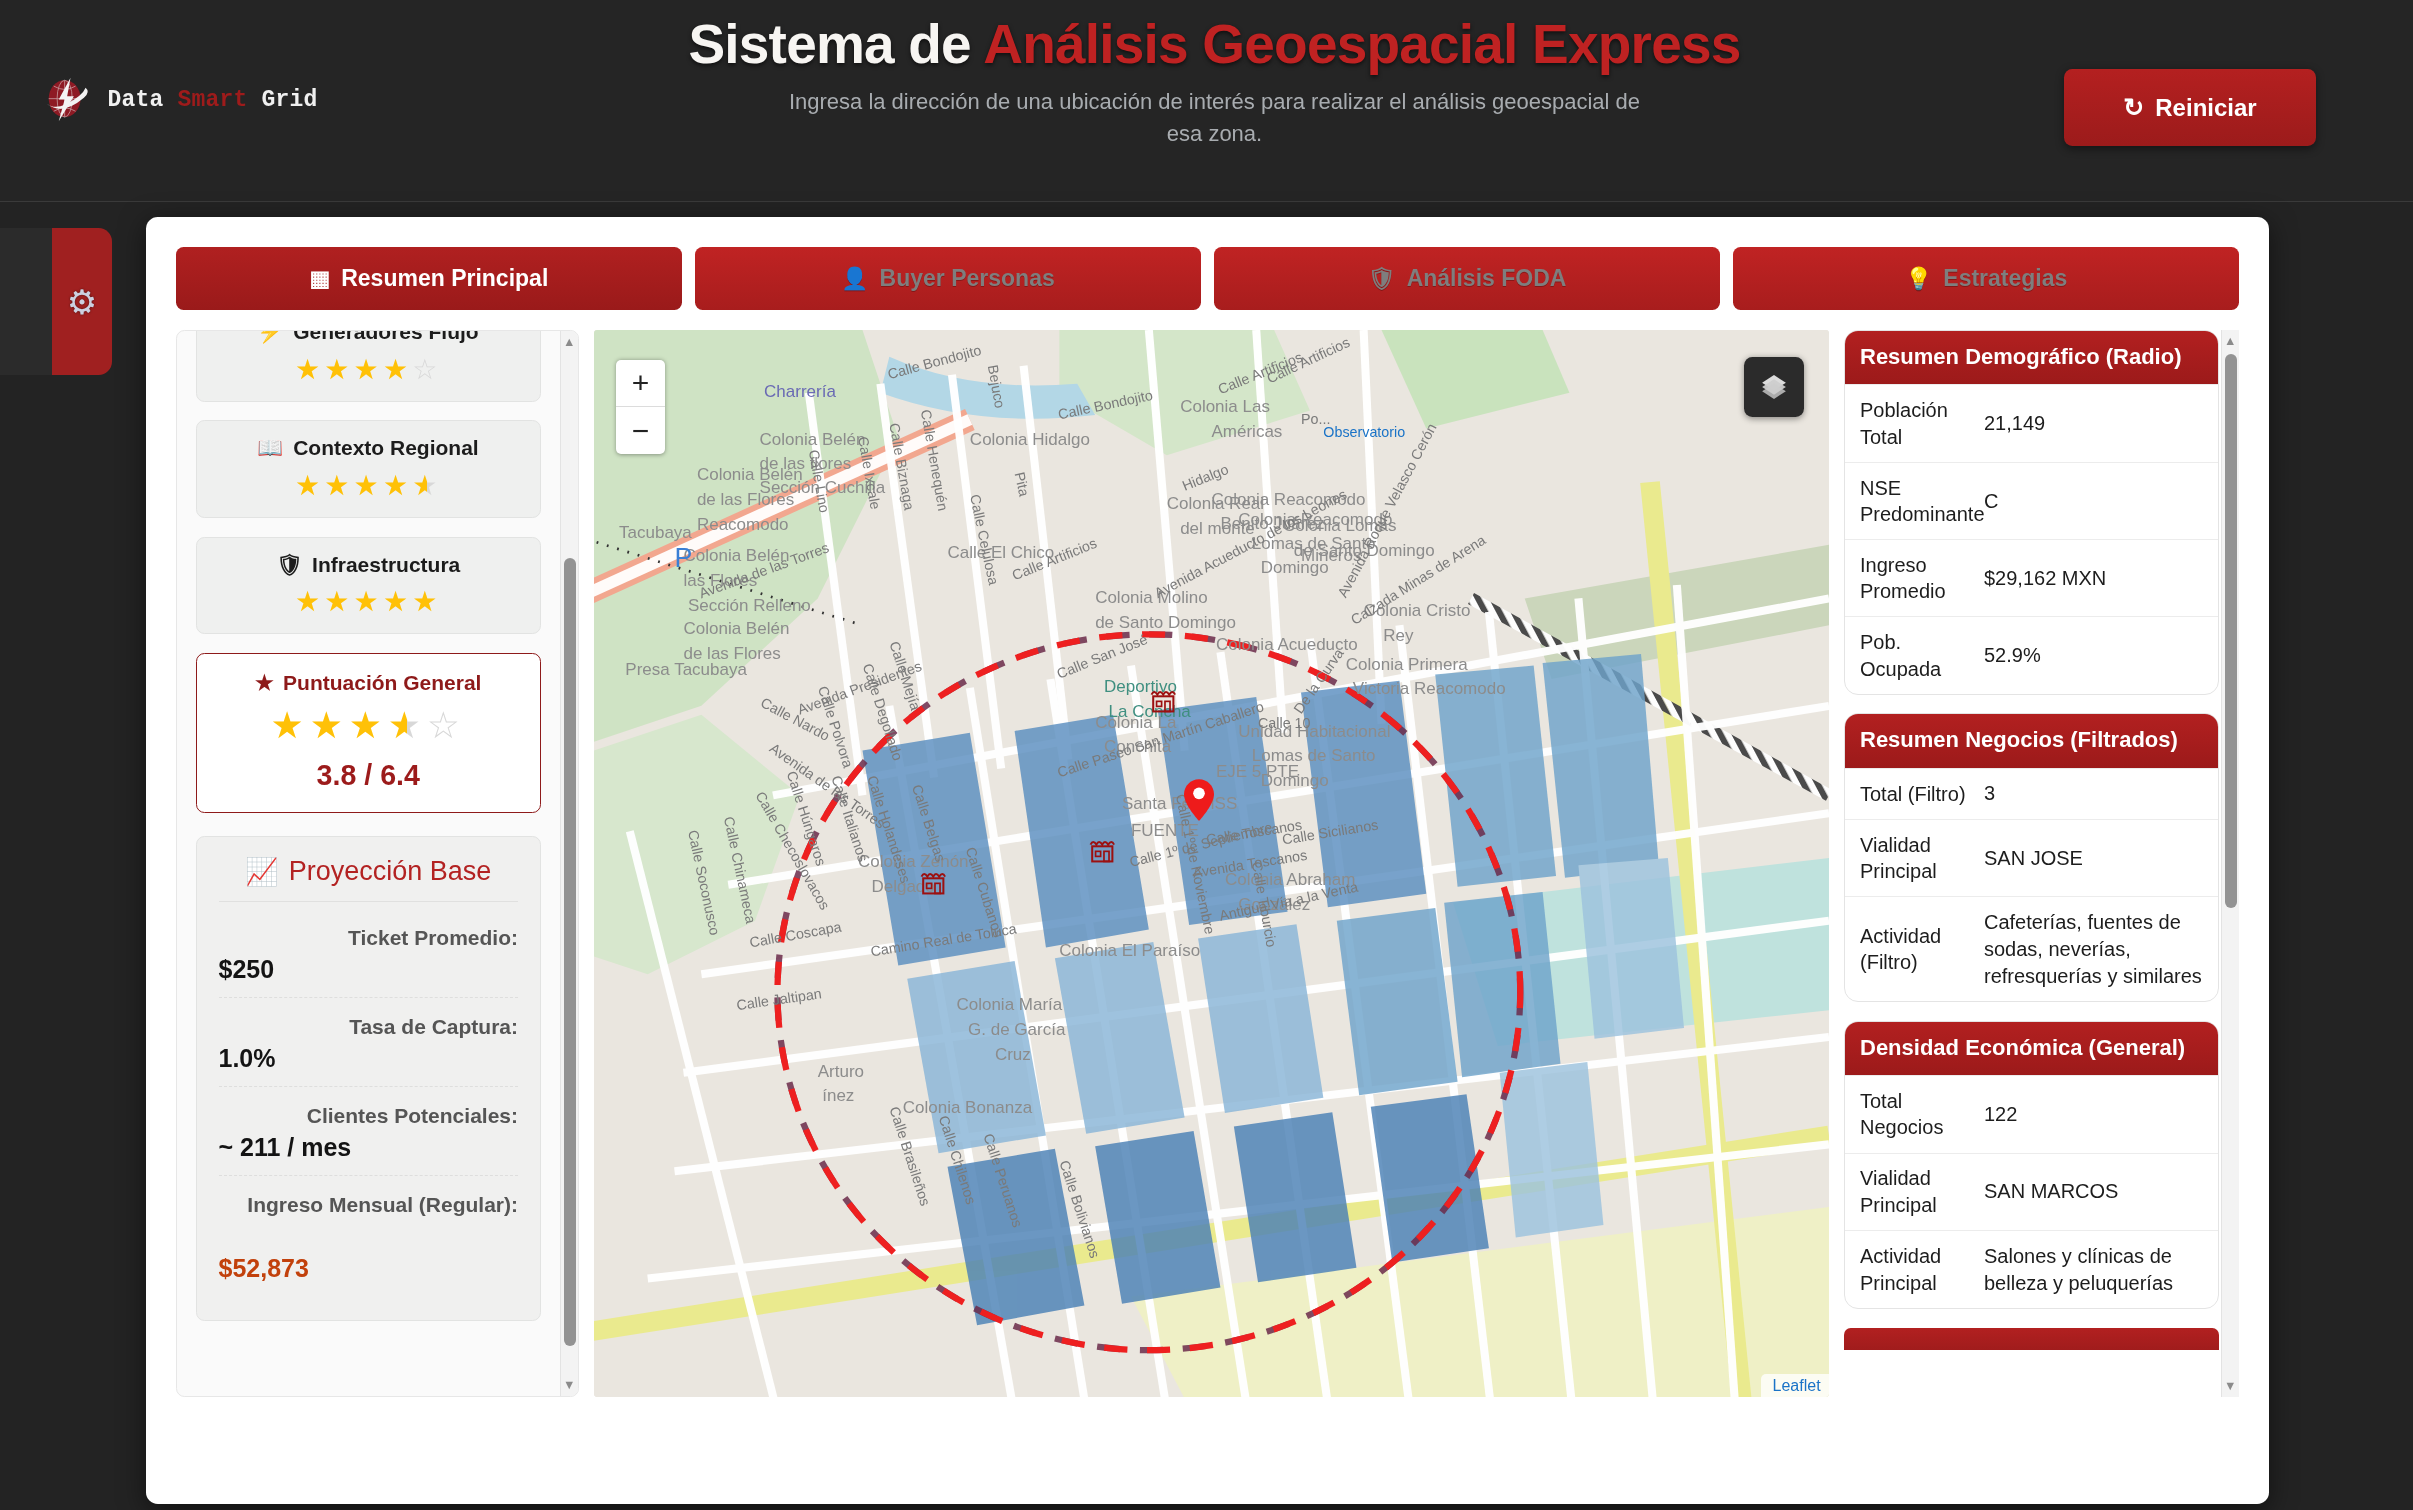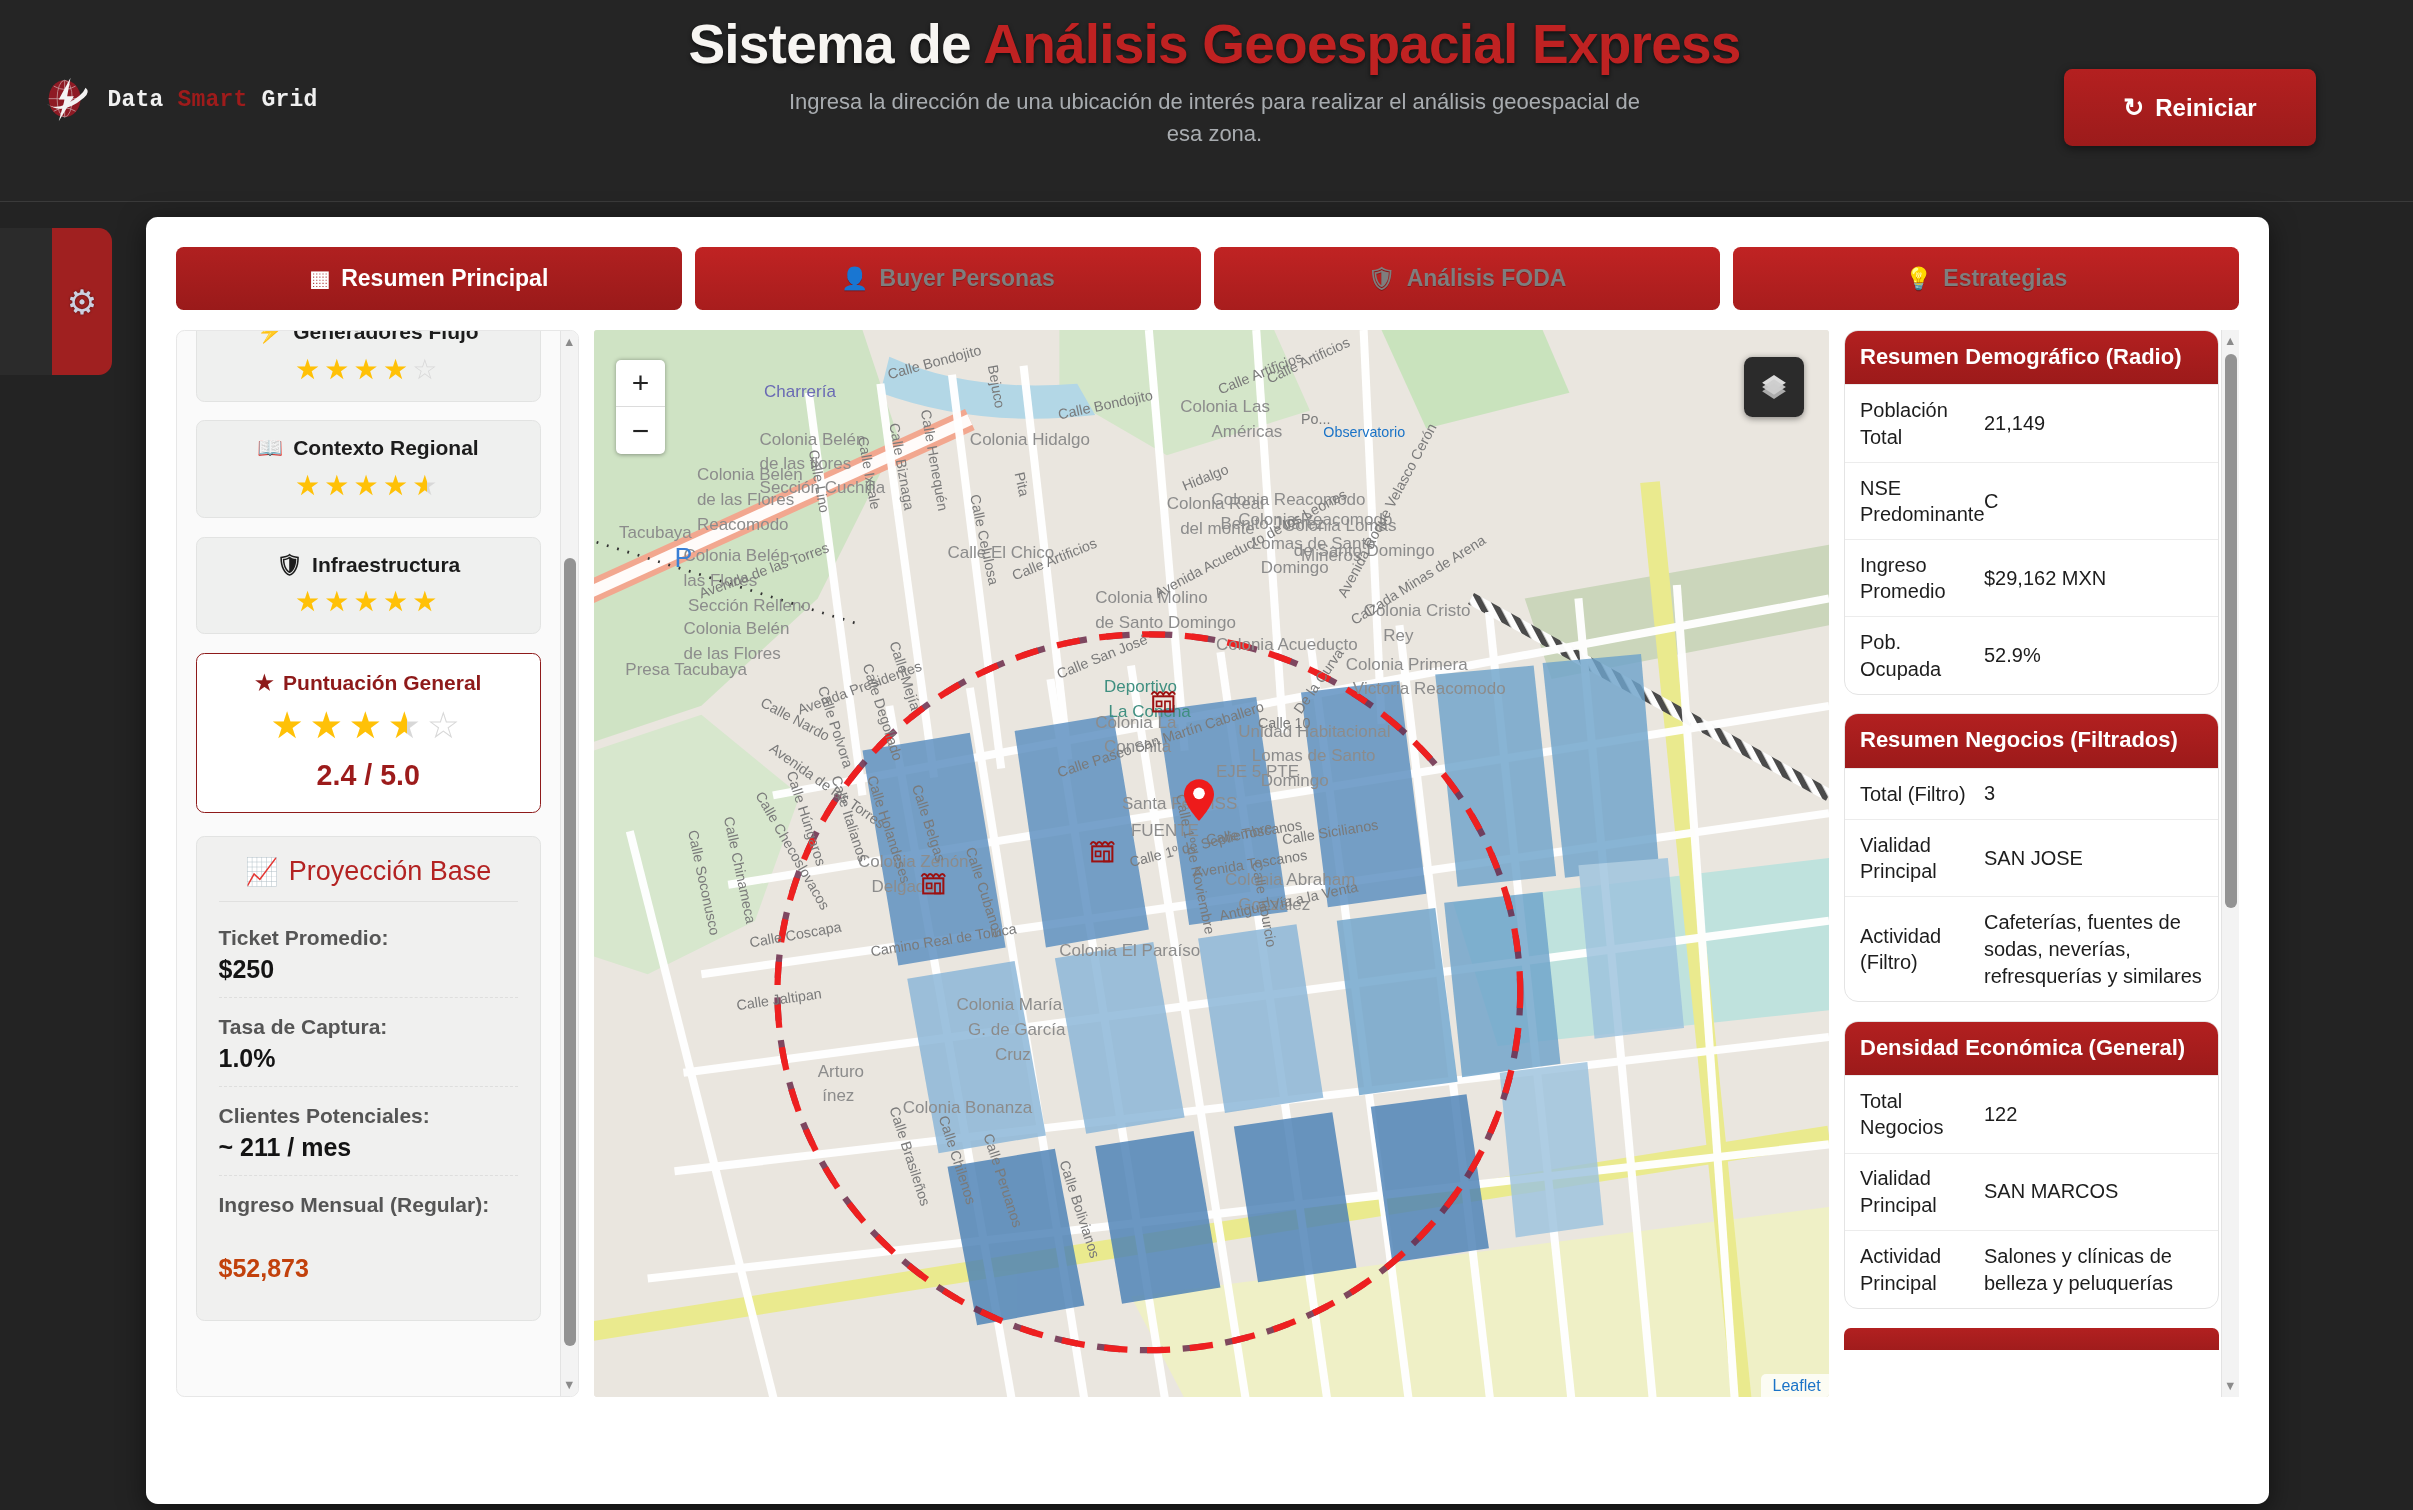"2.4 / 5.0" div.overall-value { text: 2.4 / 5.0 -> 3.8 / 6.4 }
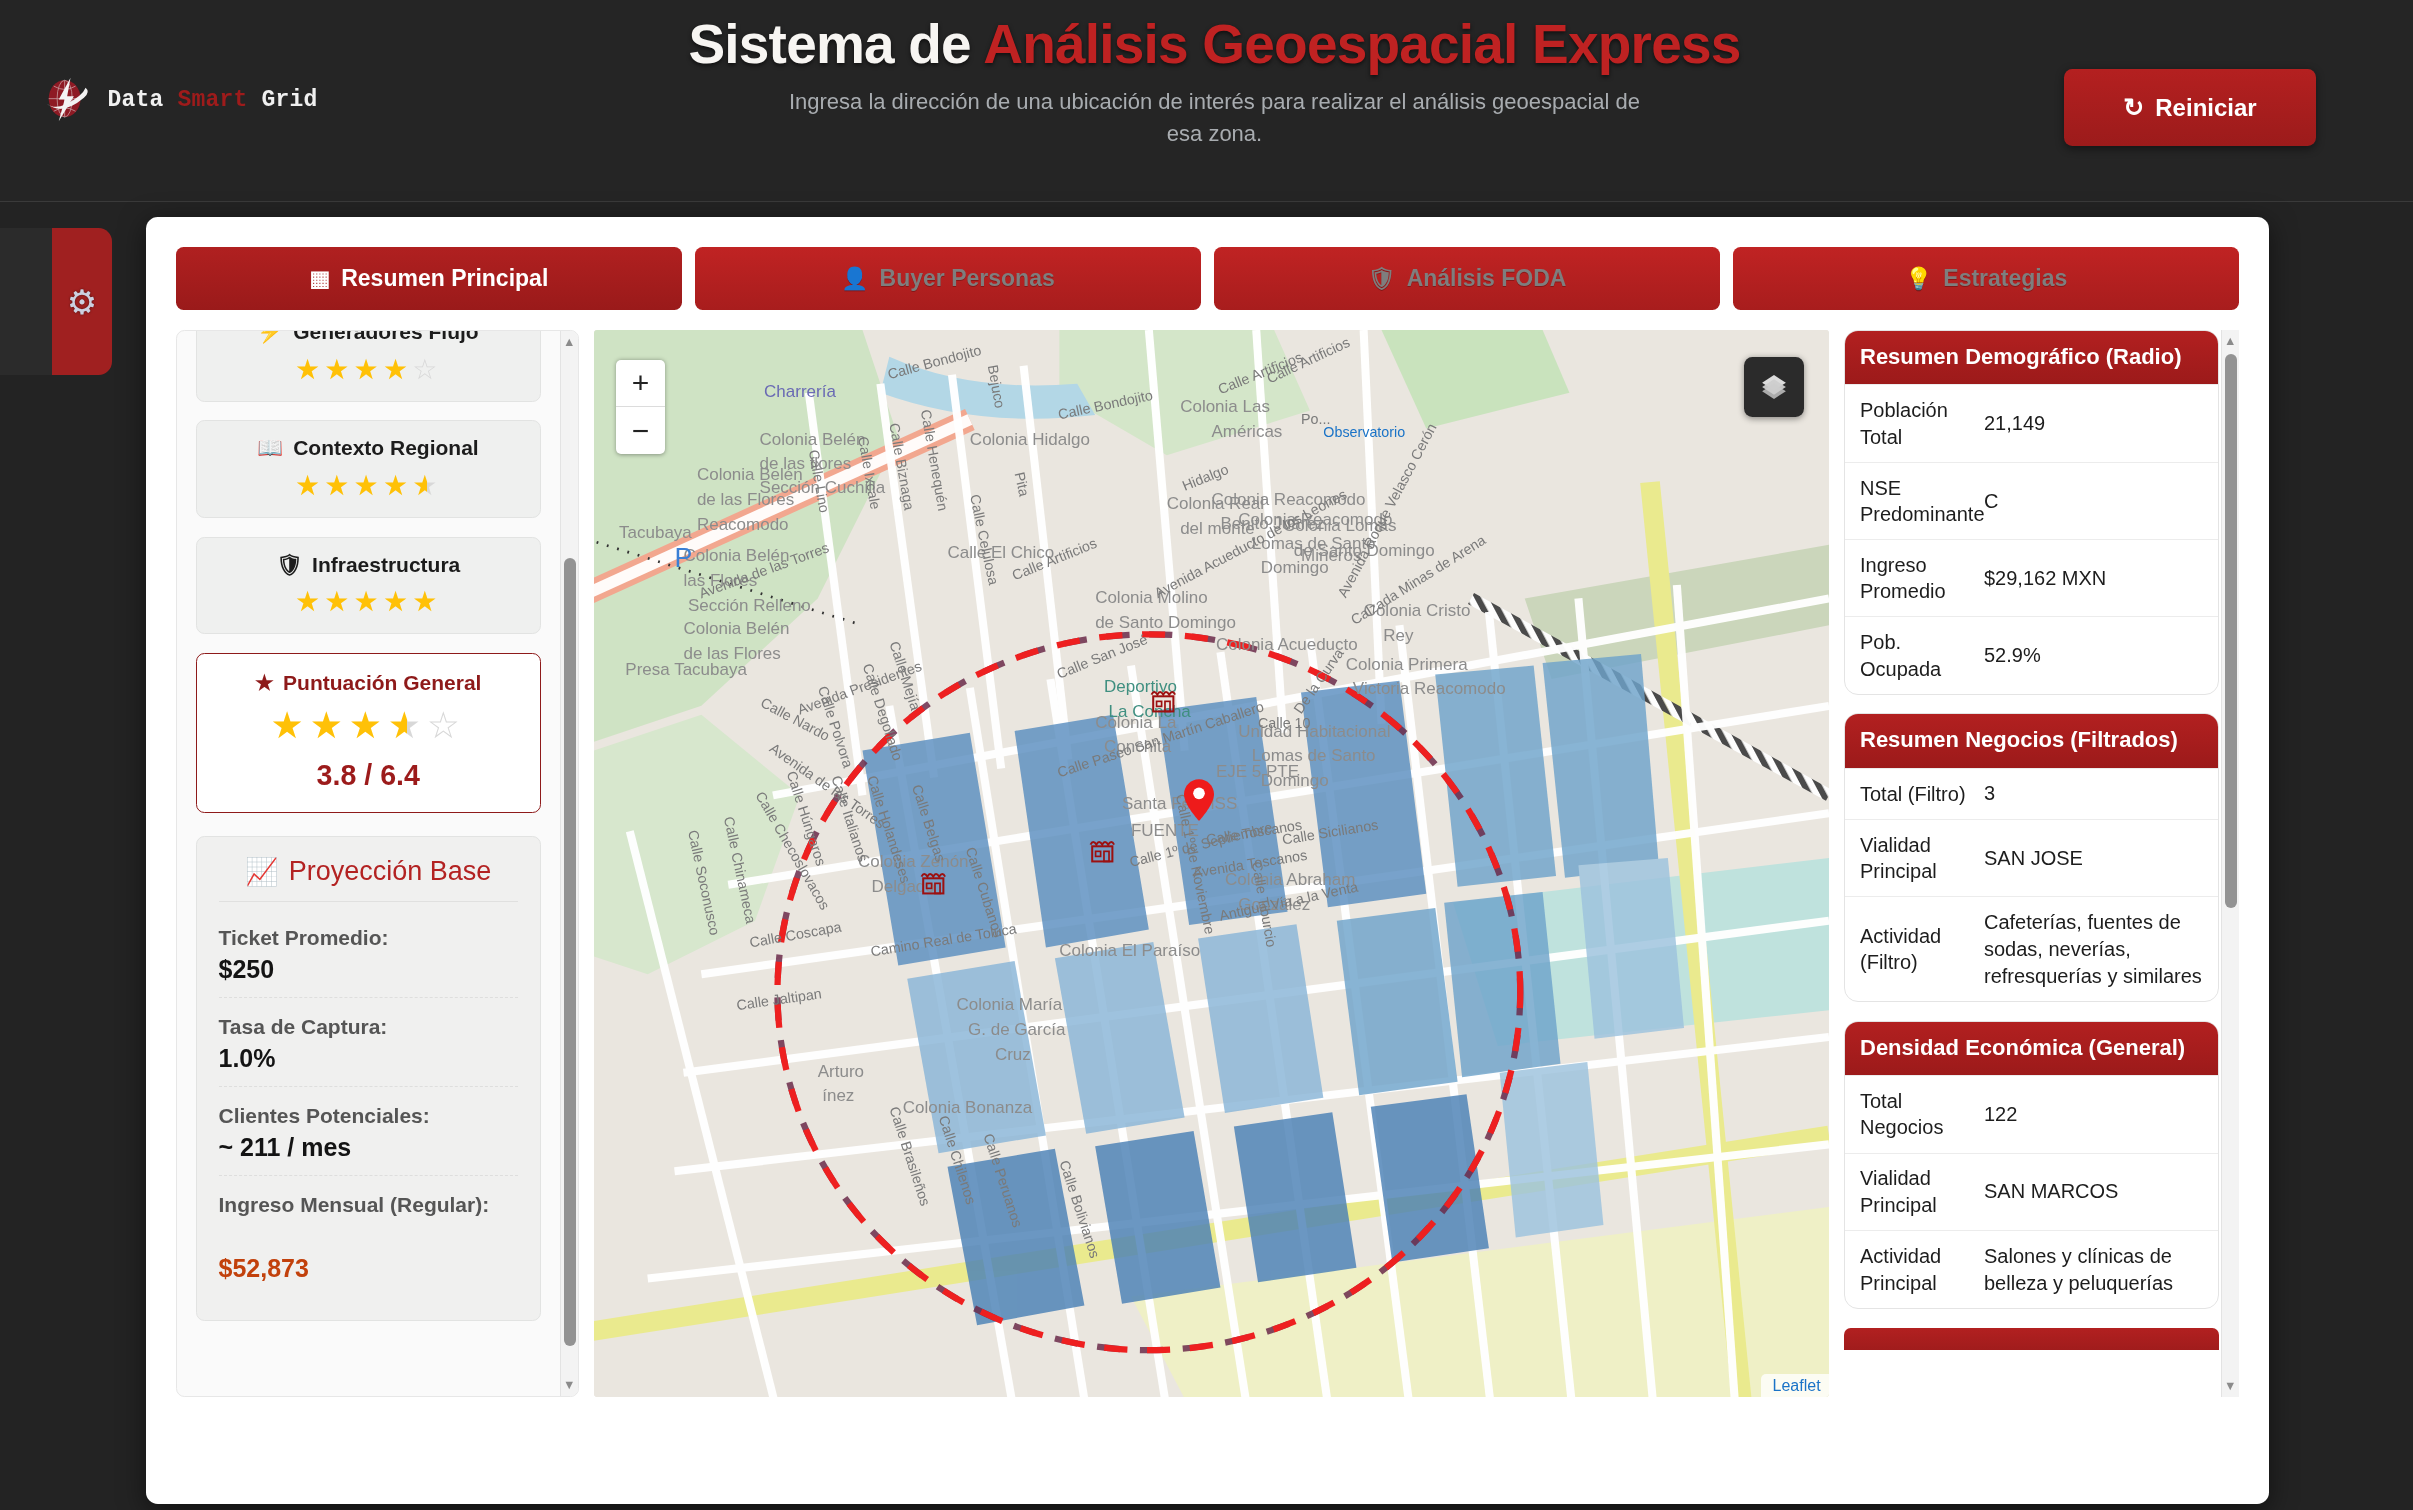"Ticket Promedio:" .proj-label { text-align: none -> right }
